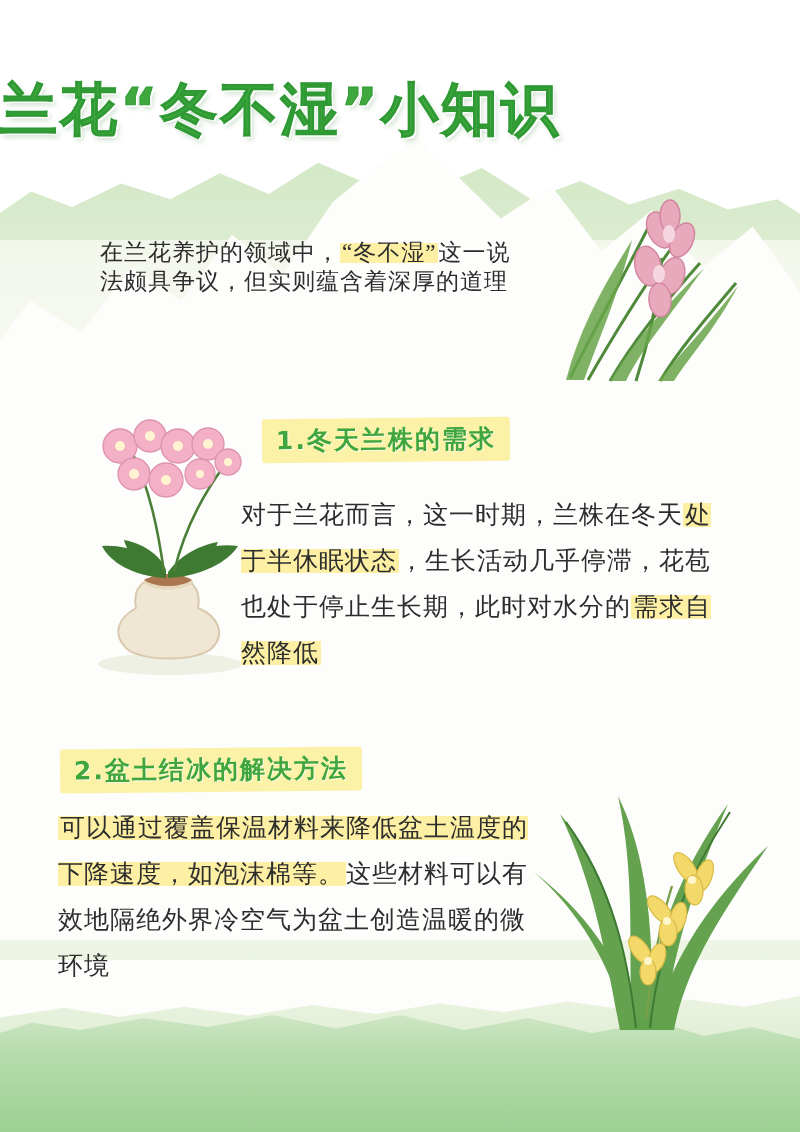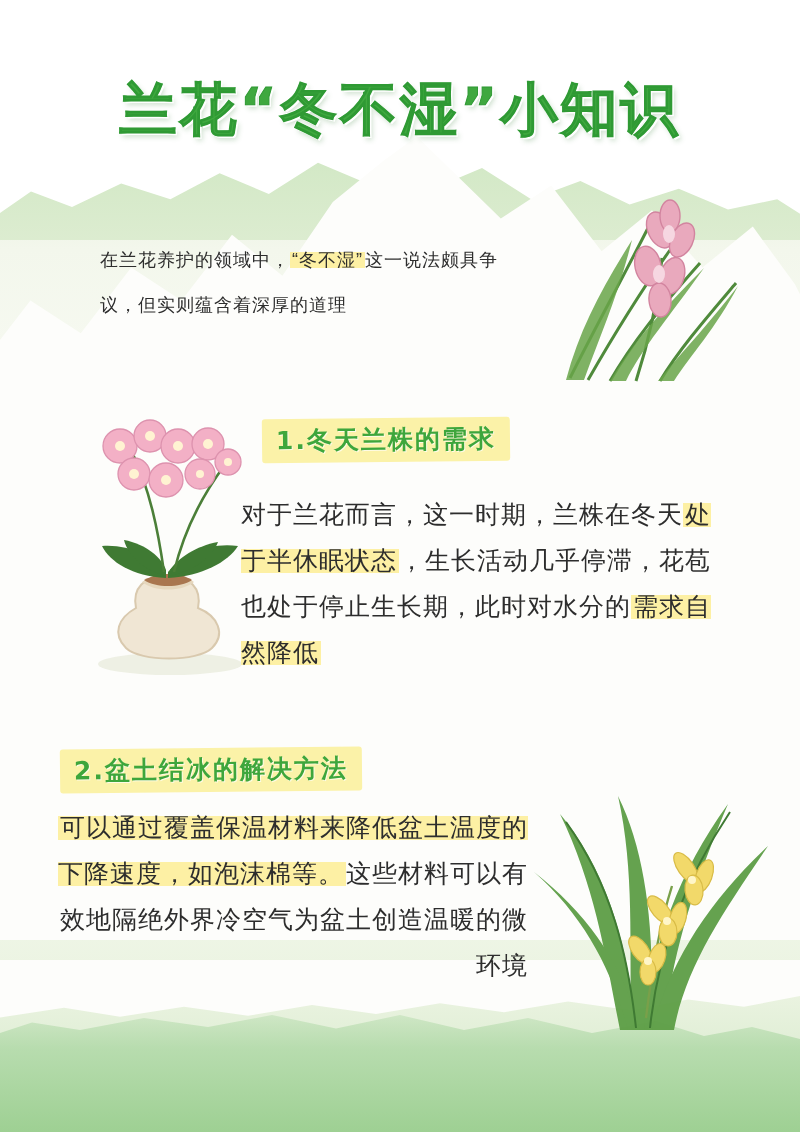"兰花“冬不湿”小知识" .title-wrap { text-align: center -> none }
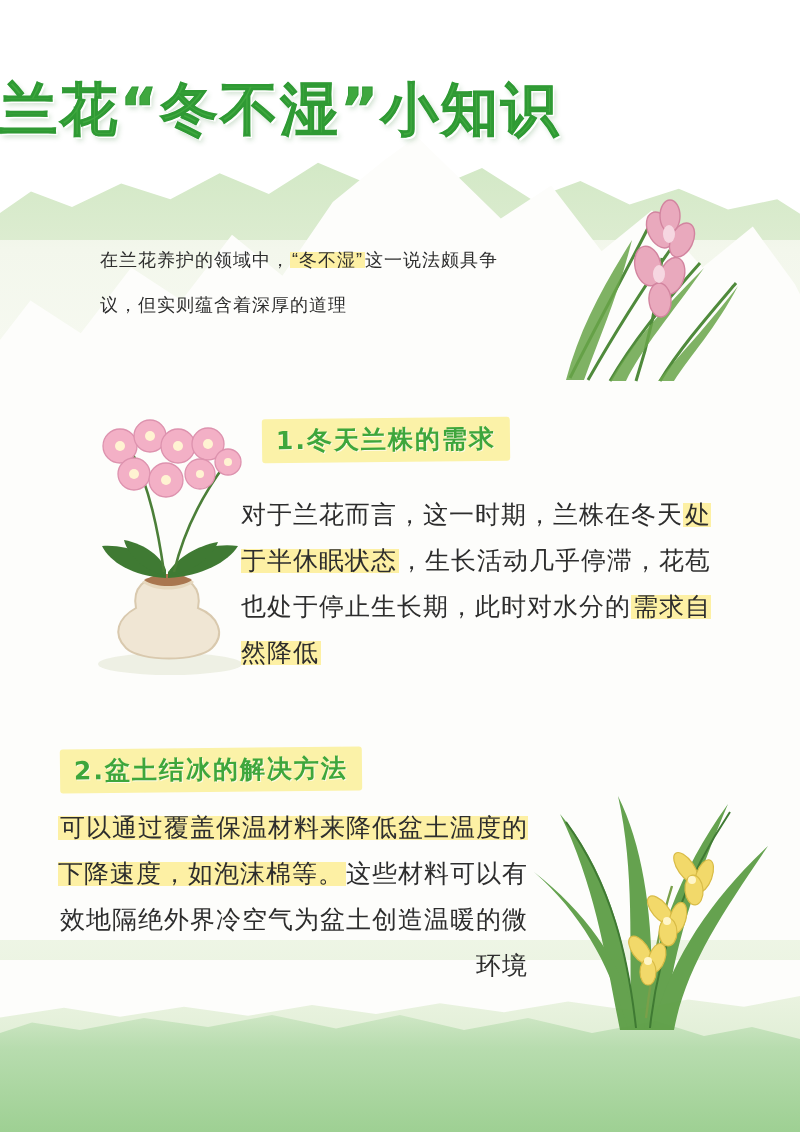"在兰花养护的领域中，“冬不湿”这一说法颇具争议，但实则蕴含着深厚的道理" .intro { font-family: Liberation Sans, sans-serif -> Liberation Serif, serif; font-size: 18px -> 23px; line-height: 45px -> 29px }
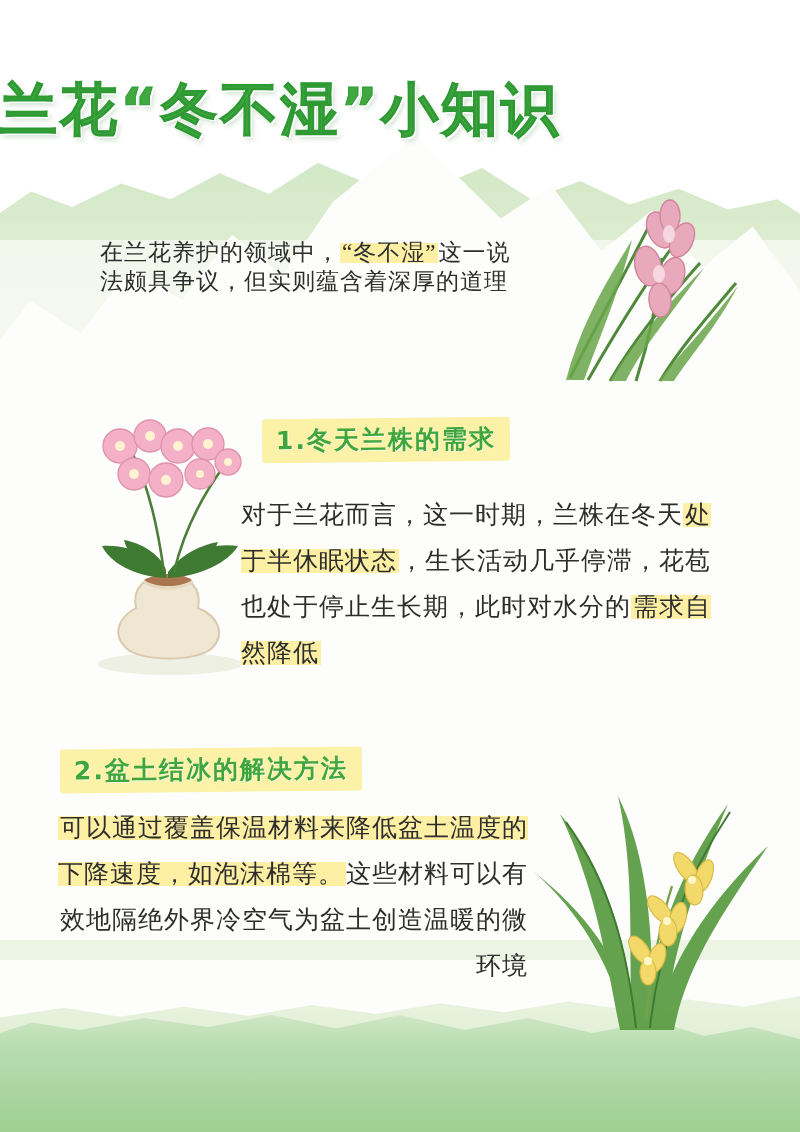"可以通过覆盖保温材料来降低盆土温度的下降速度，如泡沫棉等。这些材料可以有效地隔绝" #sec2-body { text-align: right -> none }
